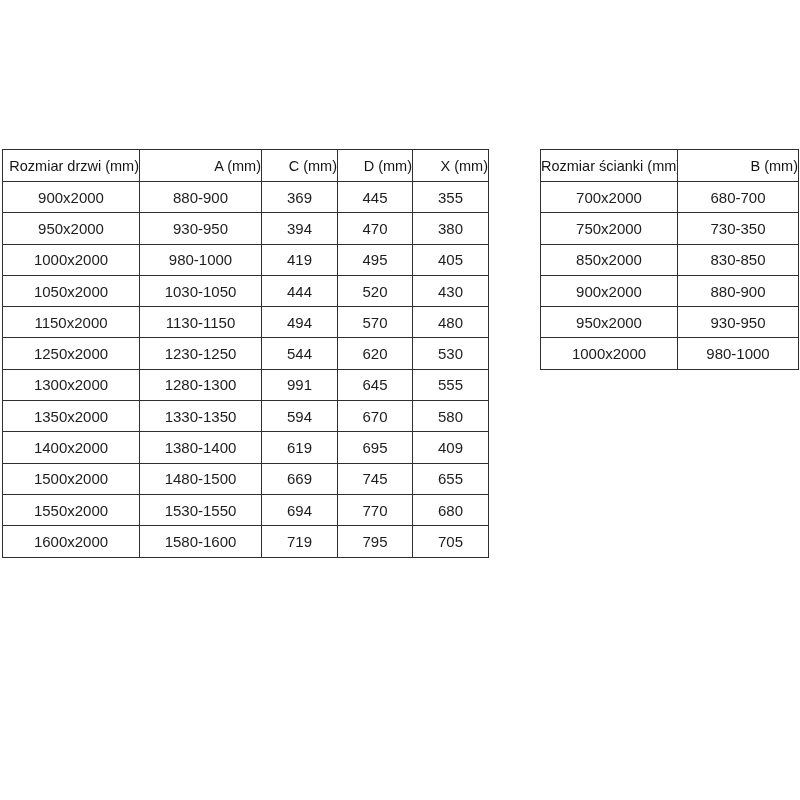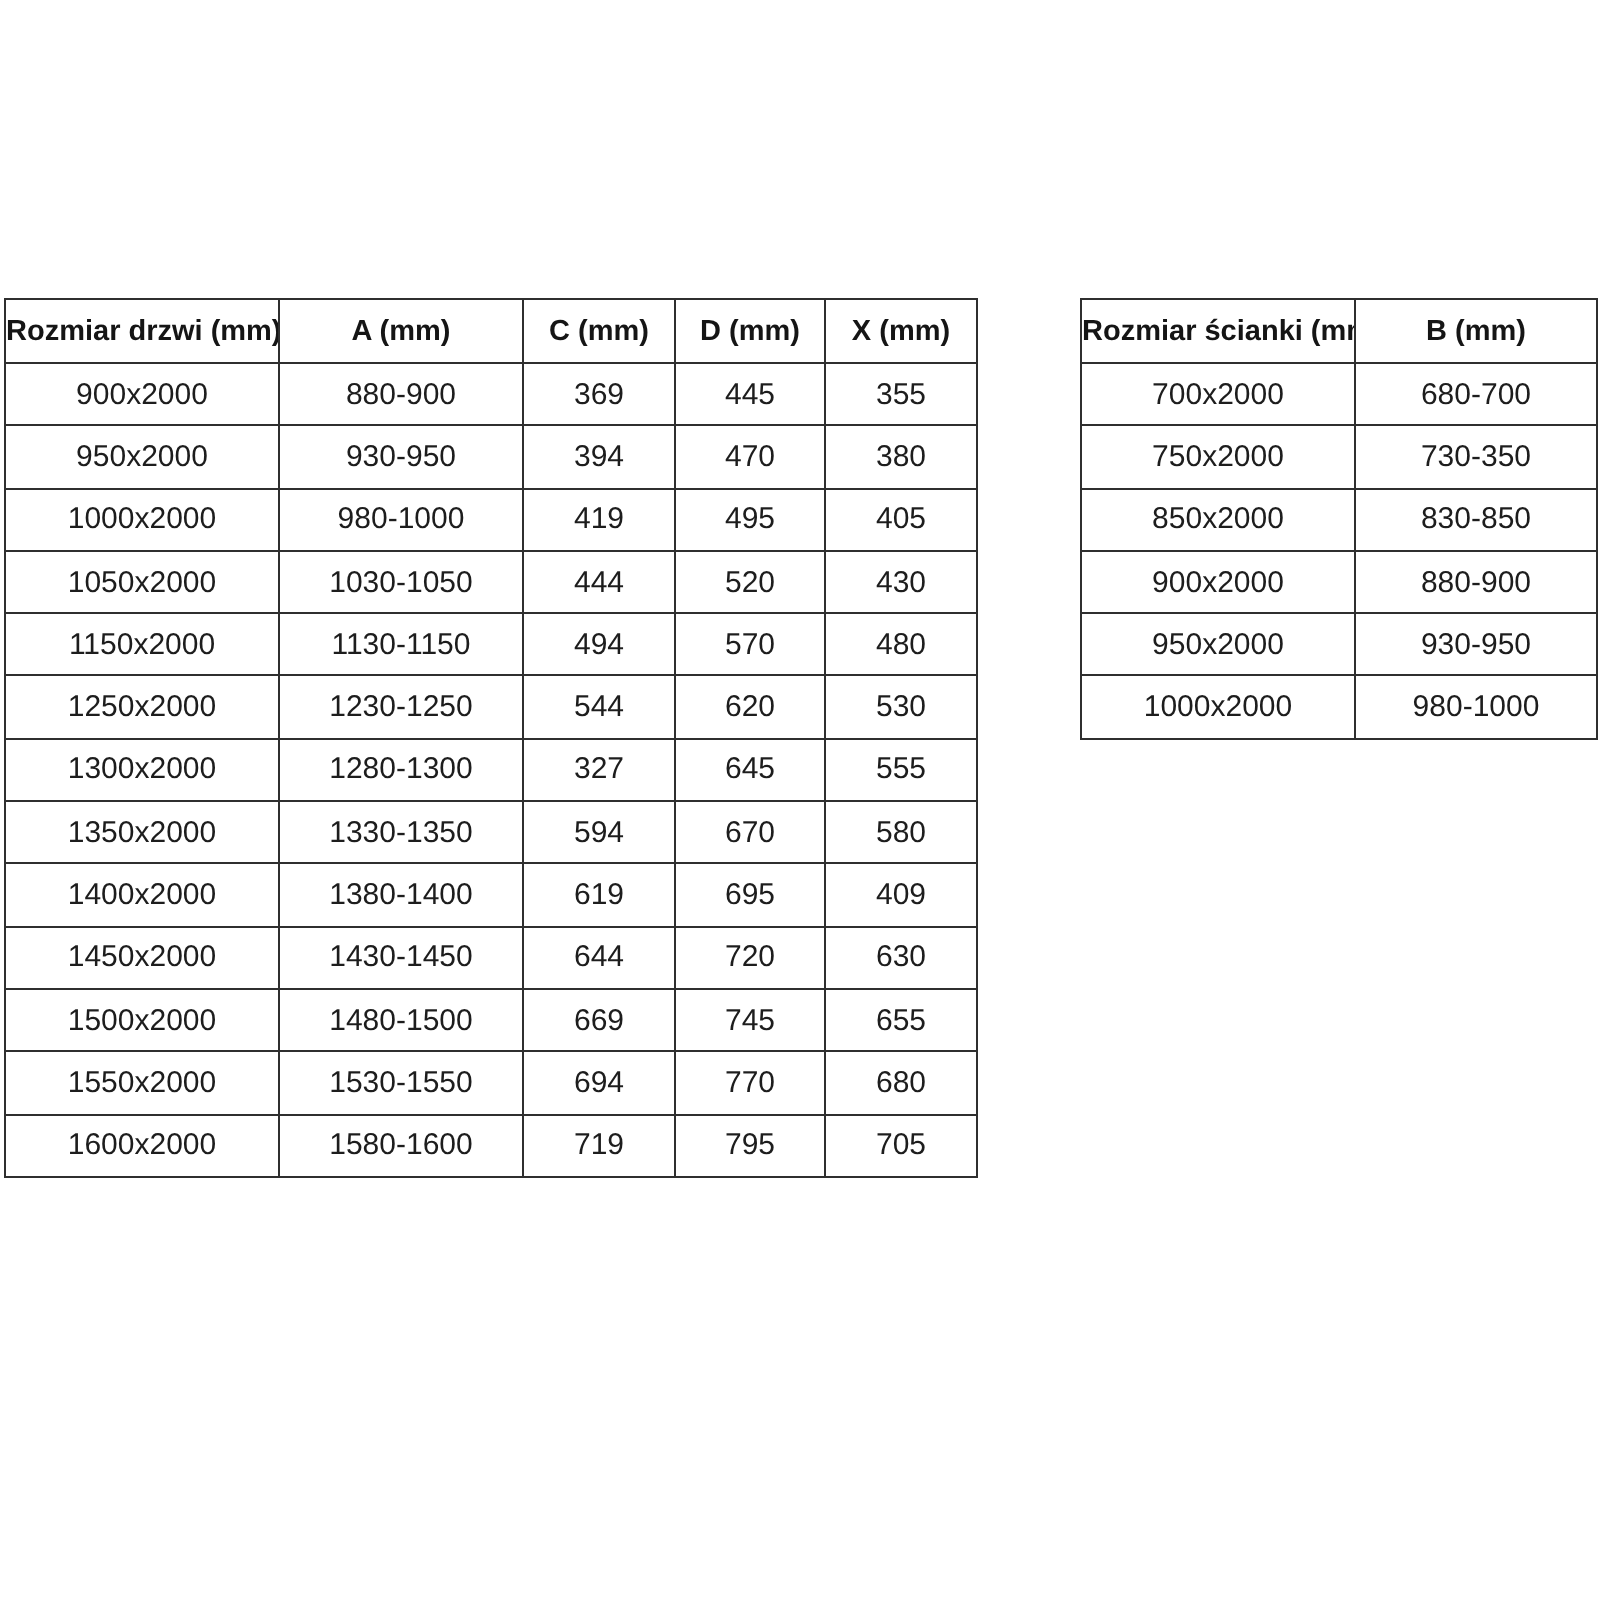"Rozmiar drzwi (mm)" .spec-table th { font-weight: bold -> normal; text-align: none -> right }
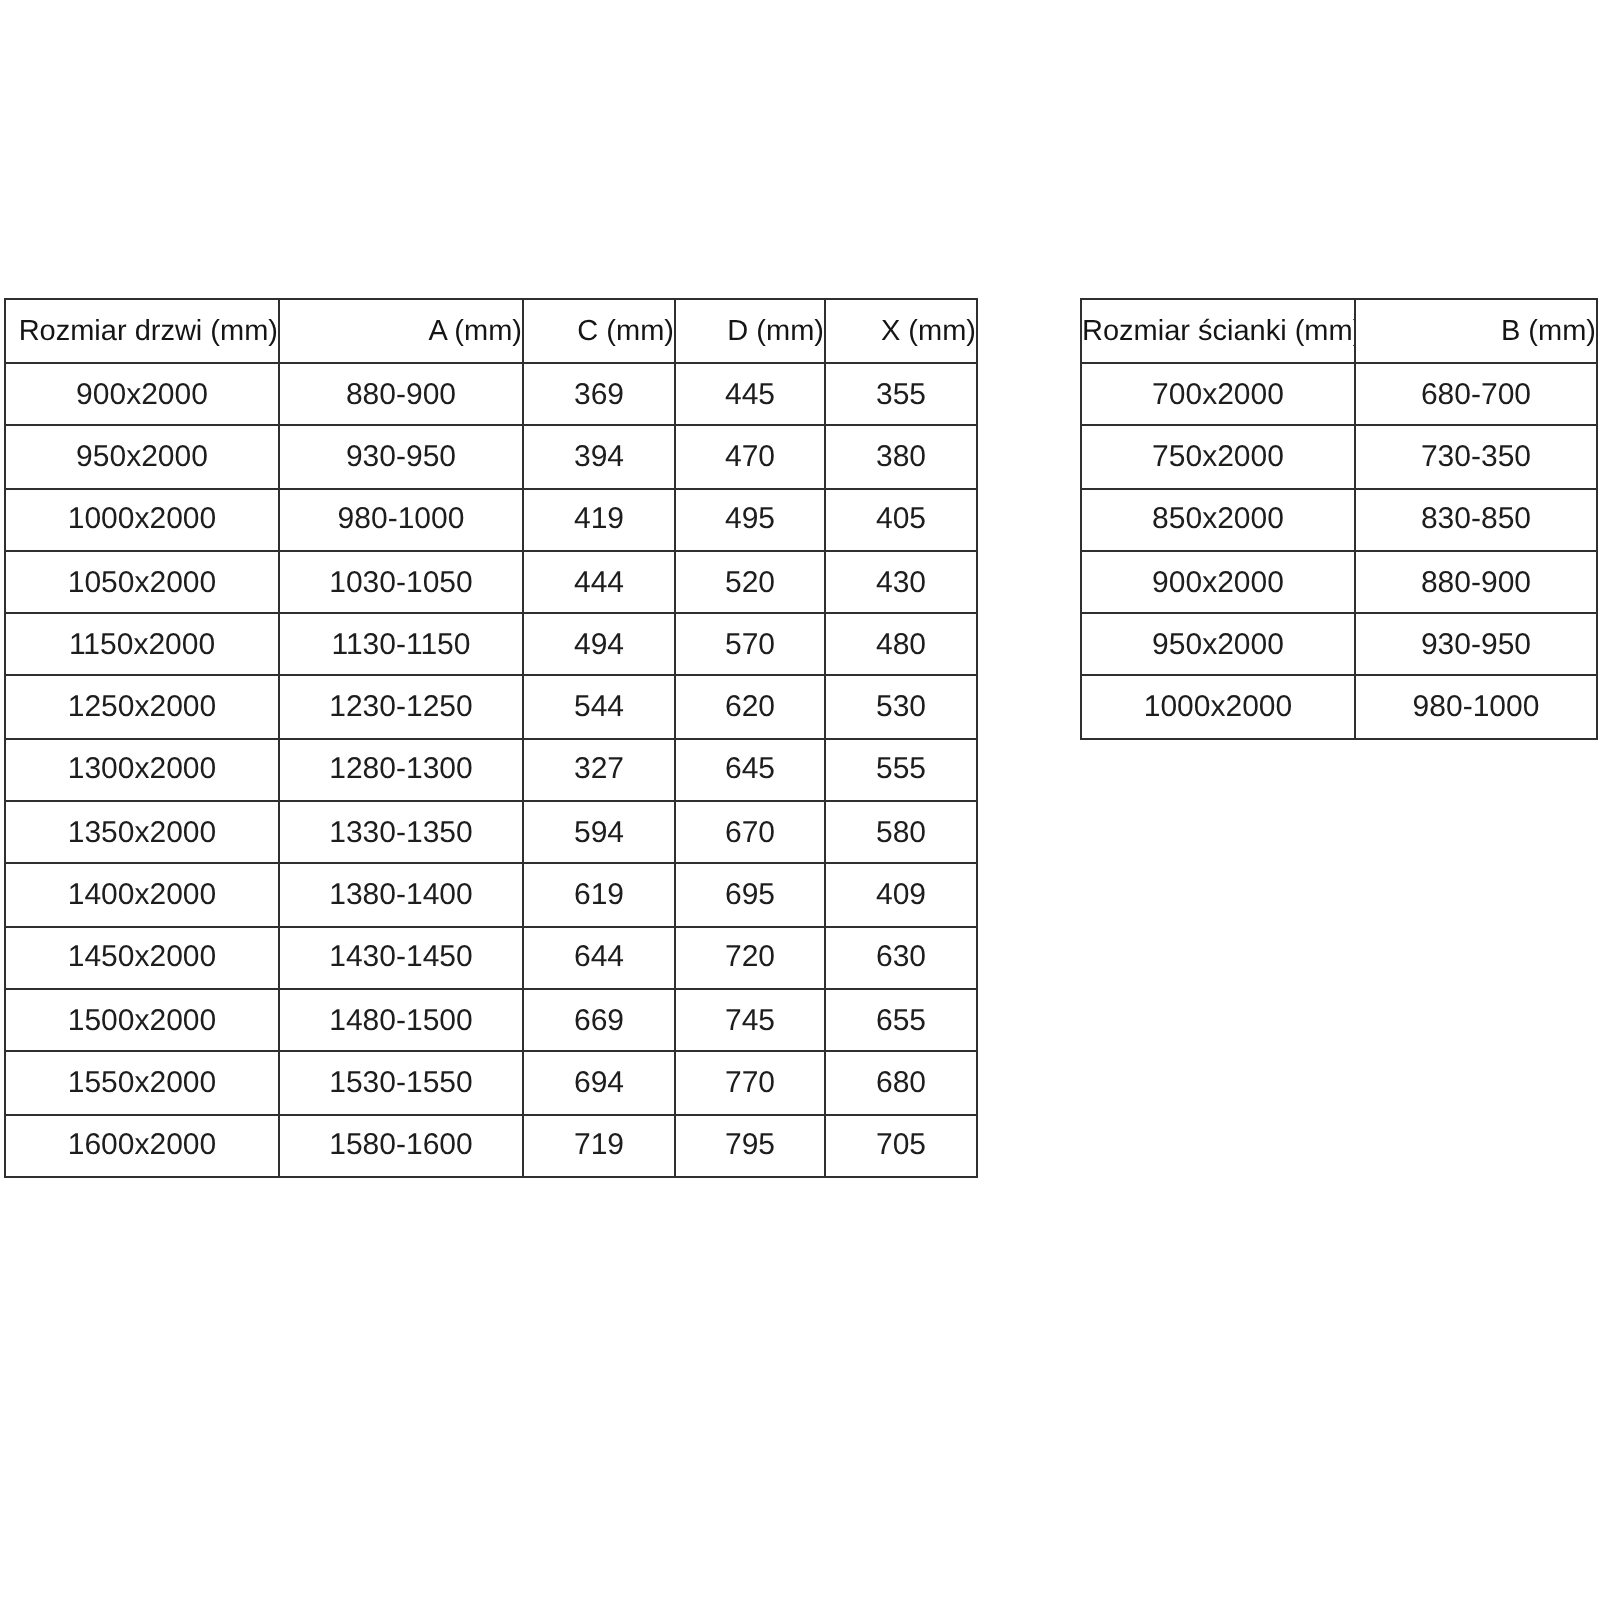"327" td { text: 327 -> 991 }
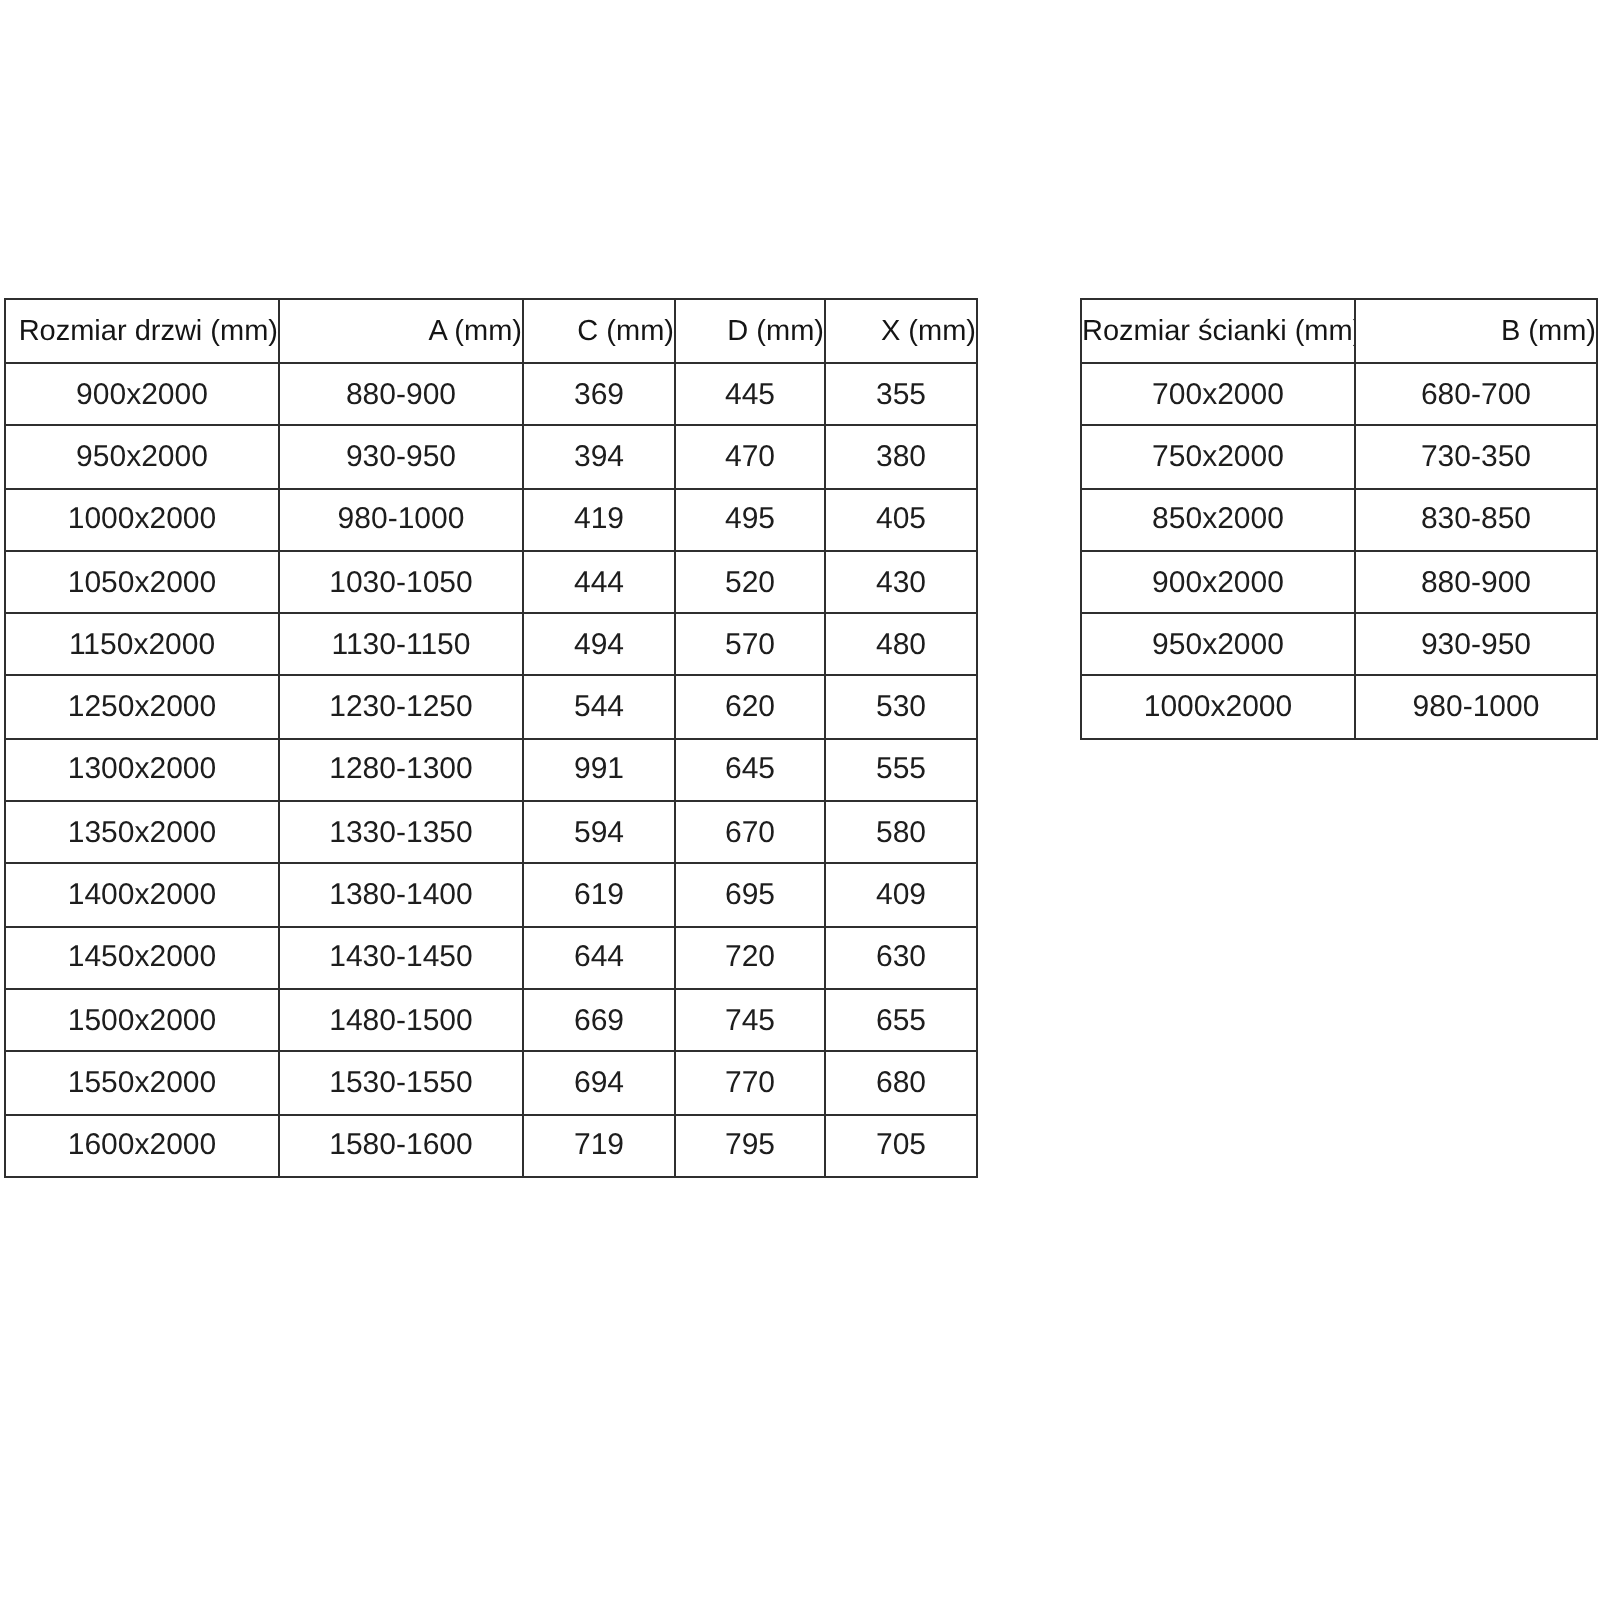"1450x2000" tr { html: <tr> <td>1450x2000</td> <td>1430-1450</td> <td>644</td> <td>720</td> <td>630</td> </tr> -> none }
